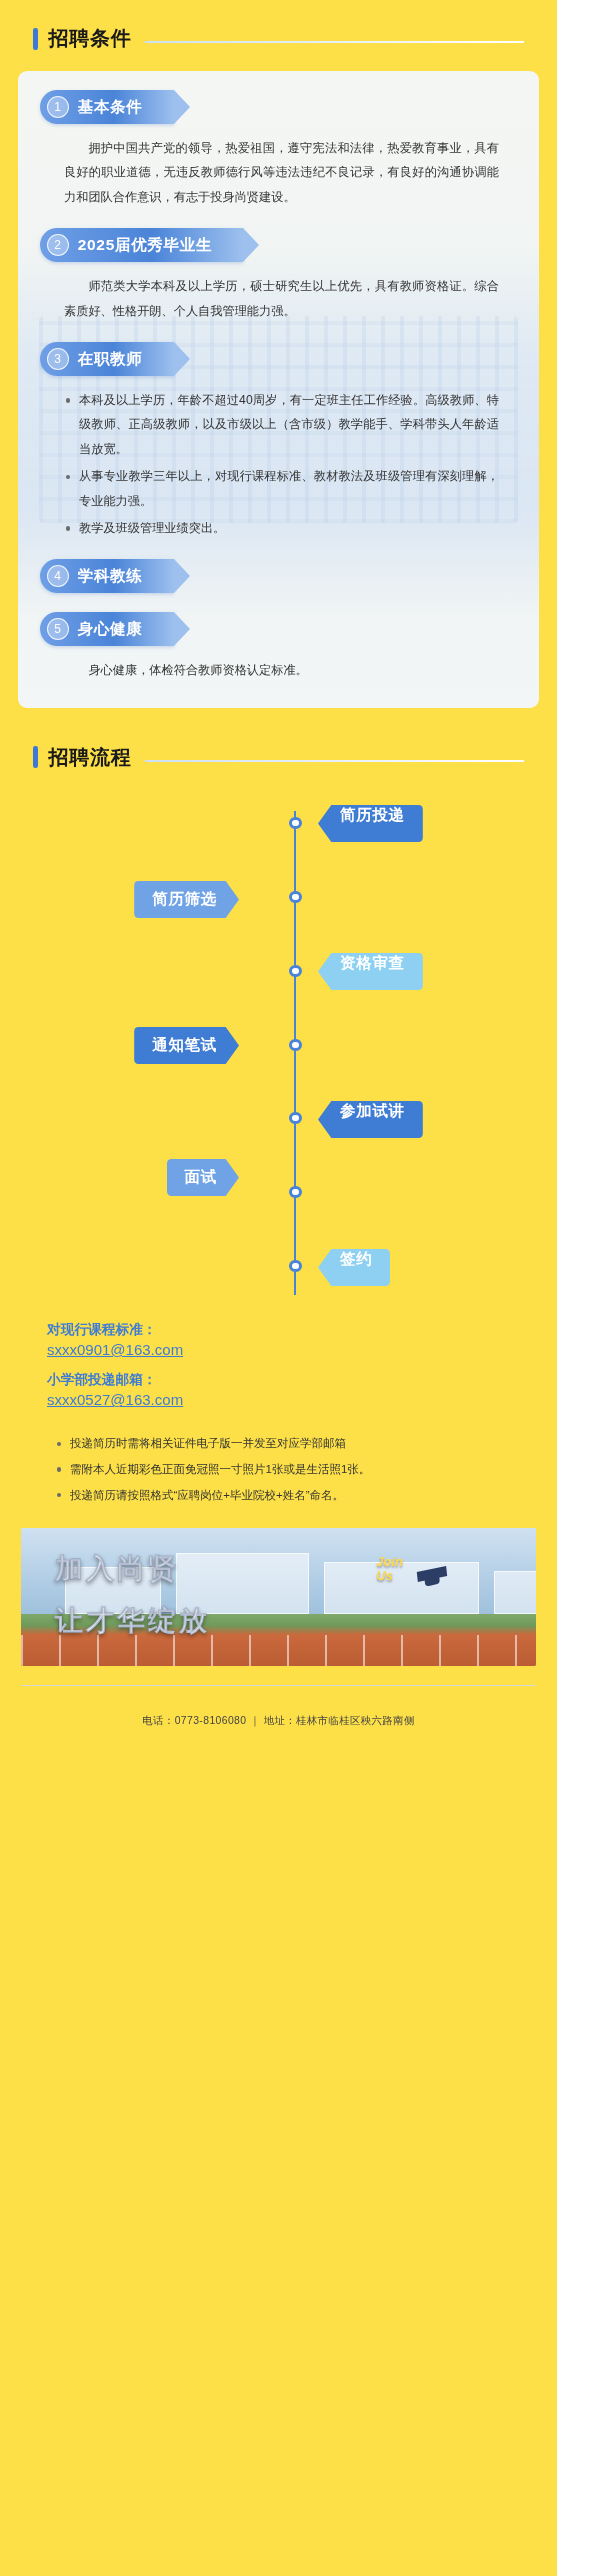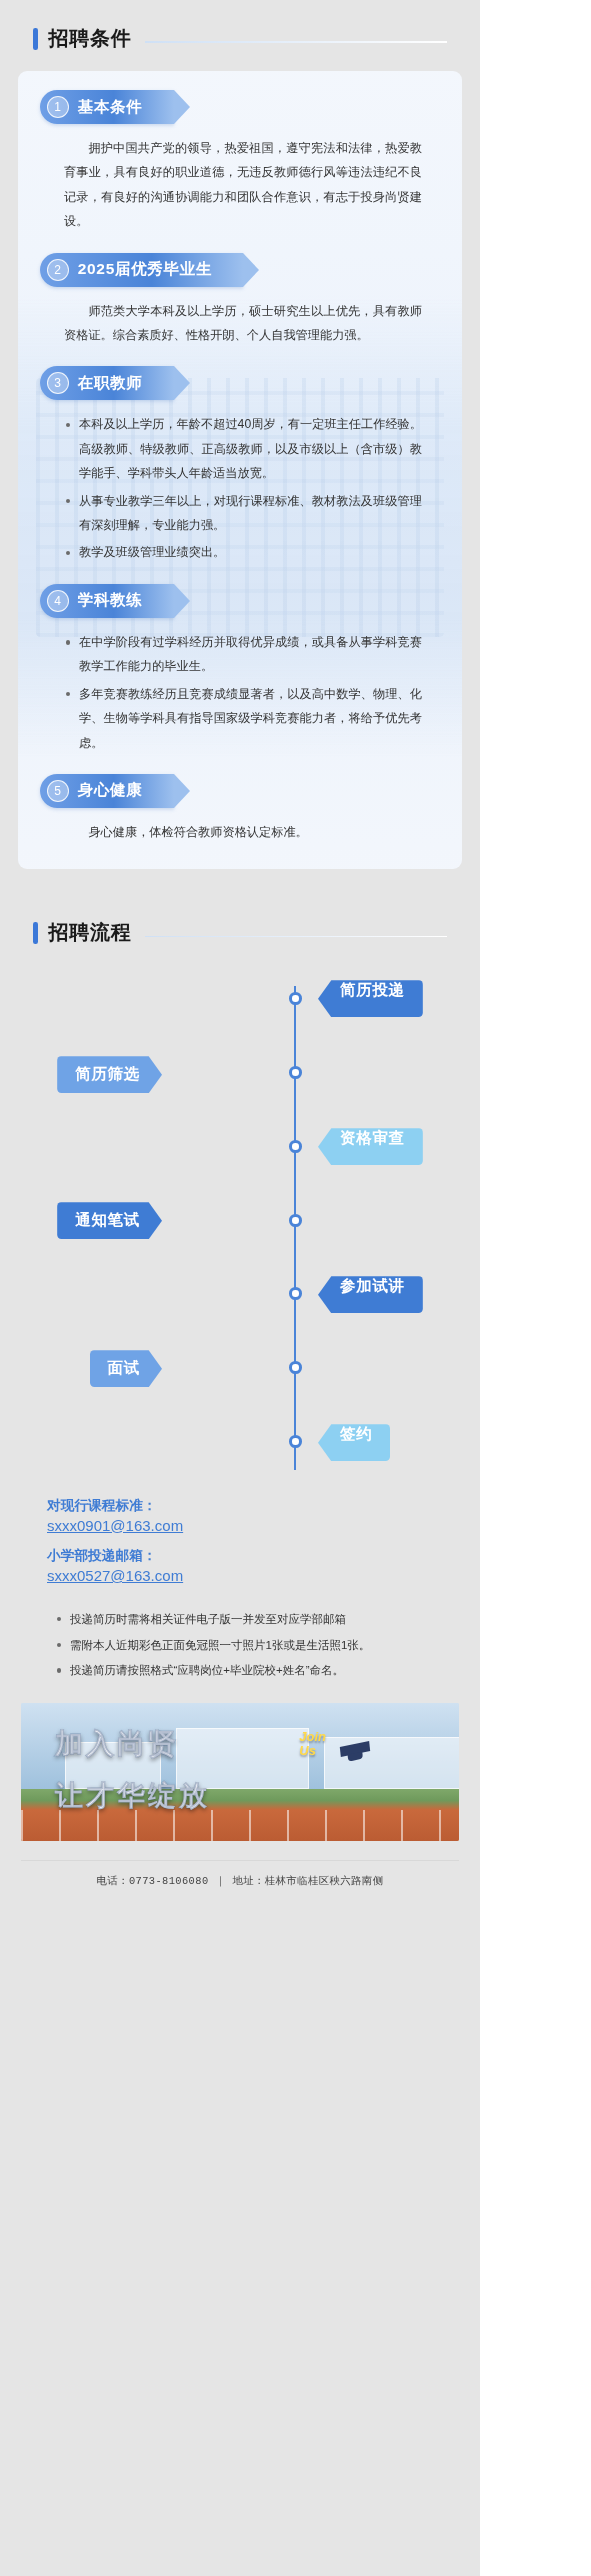"招聘条件" .page { background: #e5e5e5 -> #fde047; width: 480px -> 557px }
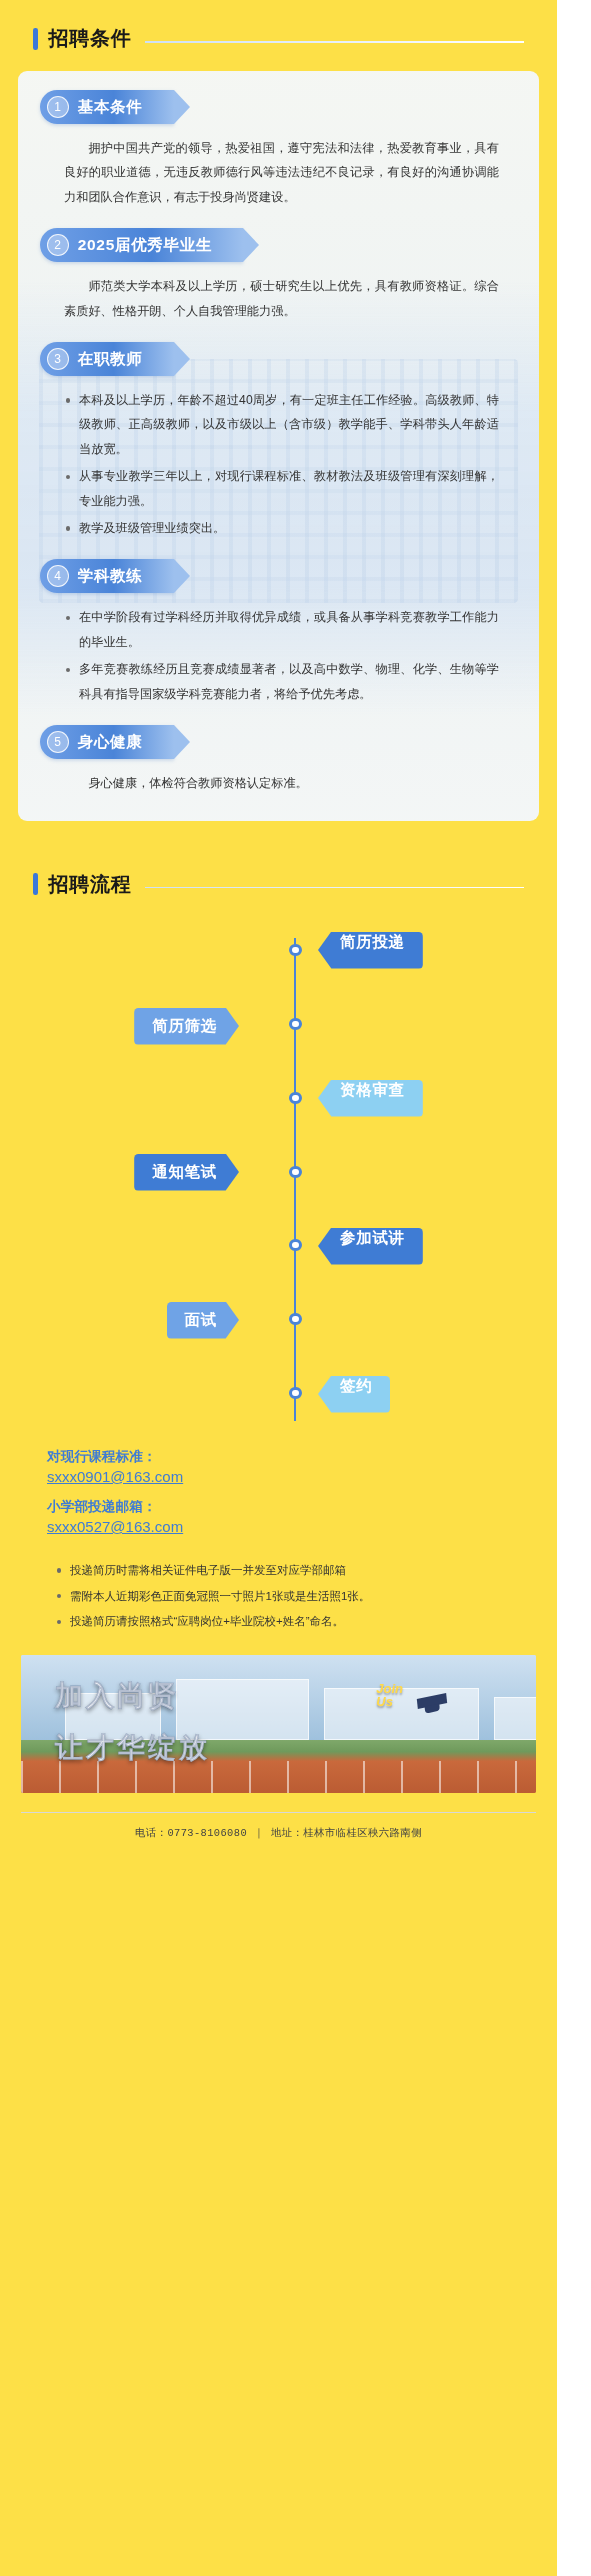"在中学阶段有过学科经历并取得优异成绩，或具备从事学科竞赛教学工作能力的毕业生。" div.cond-body { html: <div> <ul> <li>在中学阶段有过学科经历并取得优异成绩，或具备从事学科竞赛教学工作能力的毕业生。</li> <li>多年竞赛教练经历且竞赛成绩显著者，以及高中数学、物理、化学、生物等学科具有指导国家级学科竞赛能力者，将给予优先考虑。</li> </ul> </div> -> none }
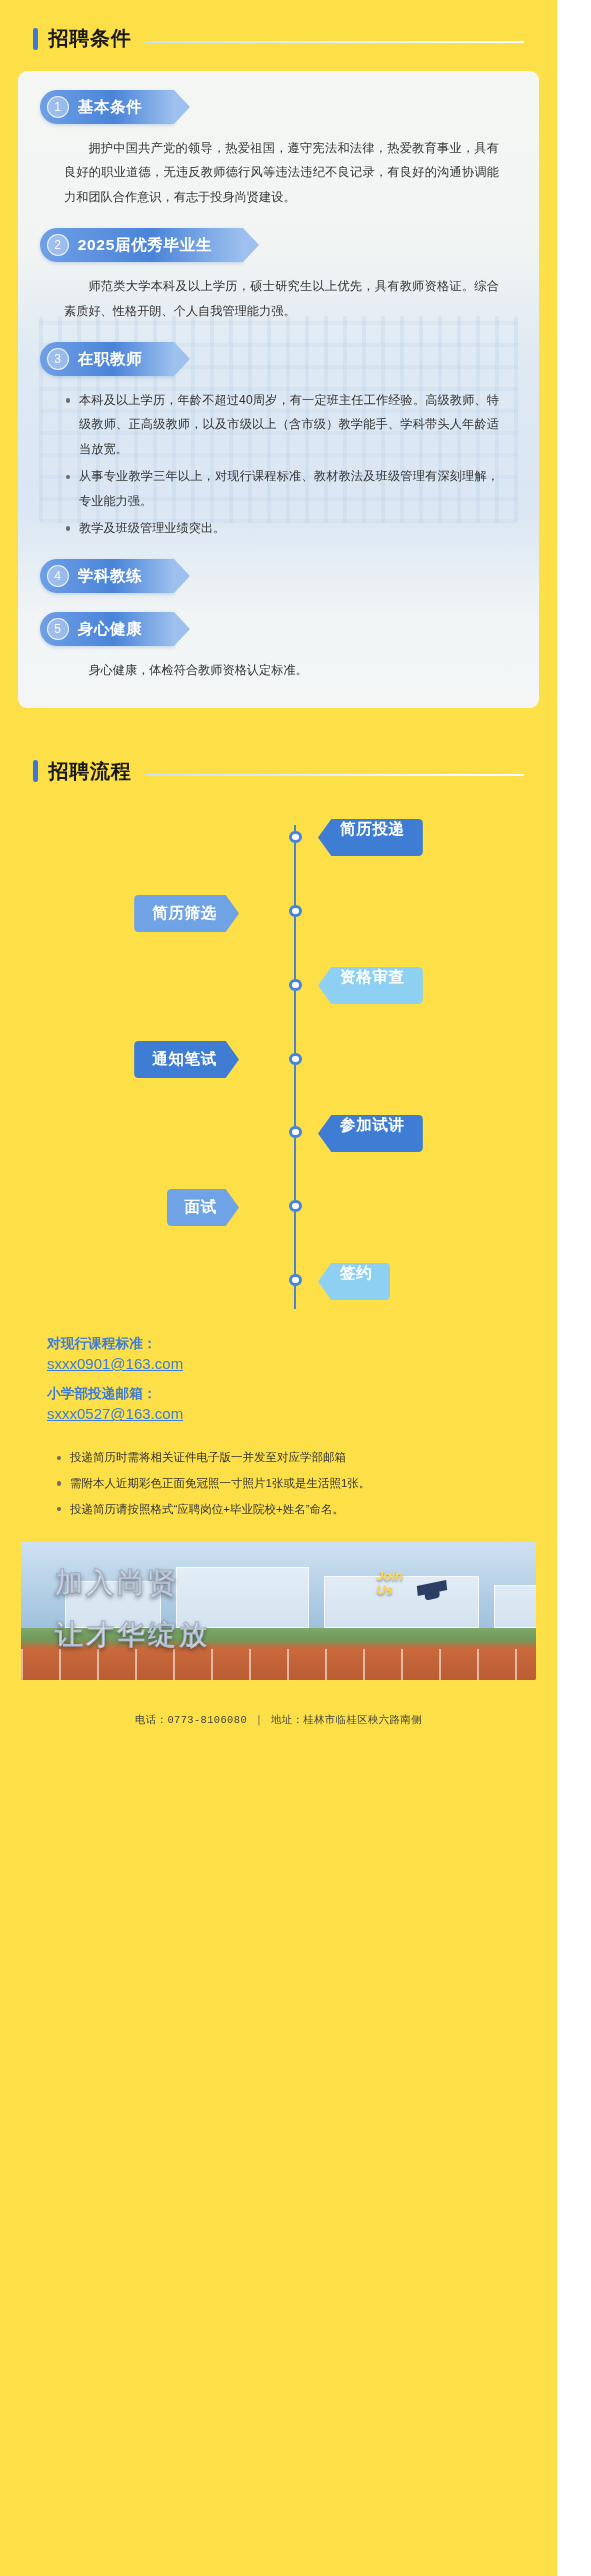"招聘流程" div.section-head { margin-top: 50px -> 36px }
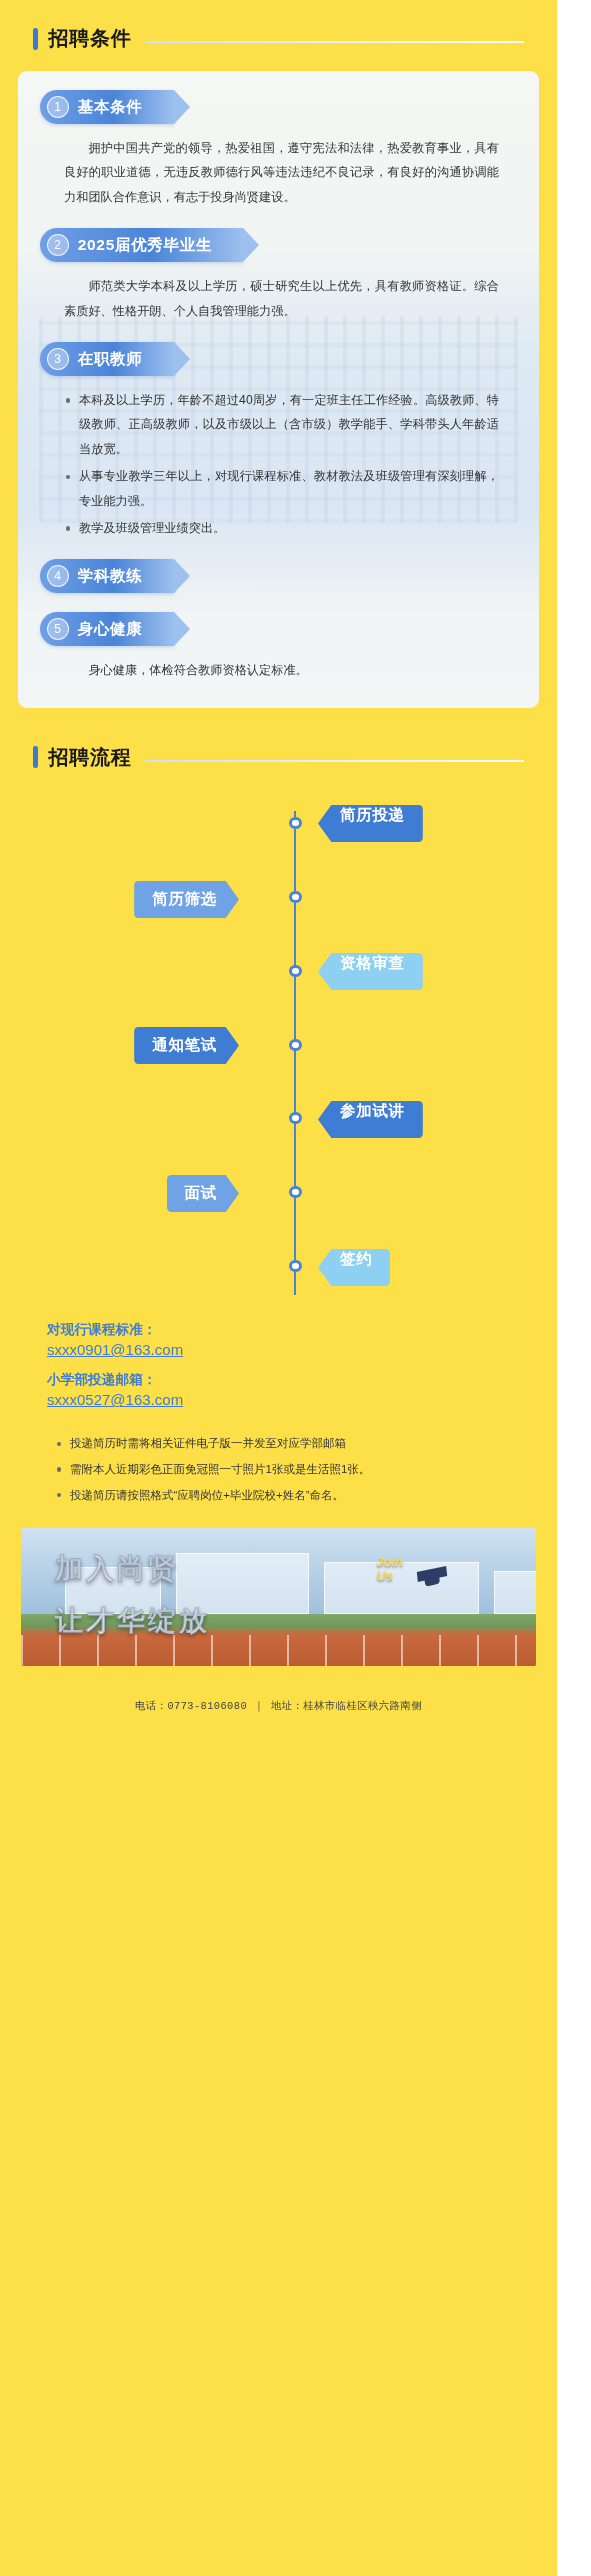"面试" div.chip { top: 385px -> 369px }
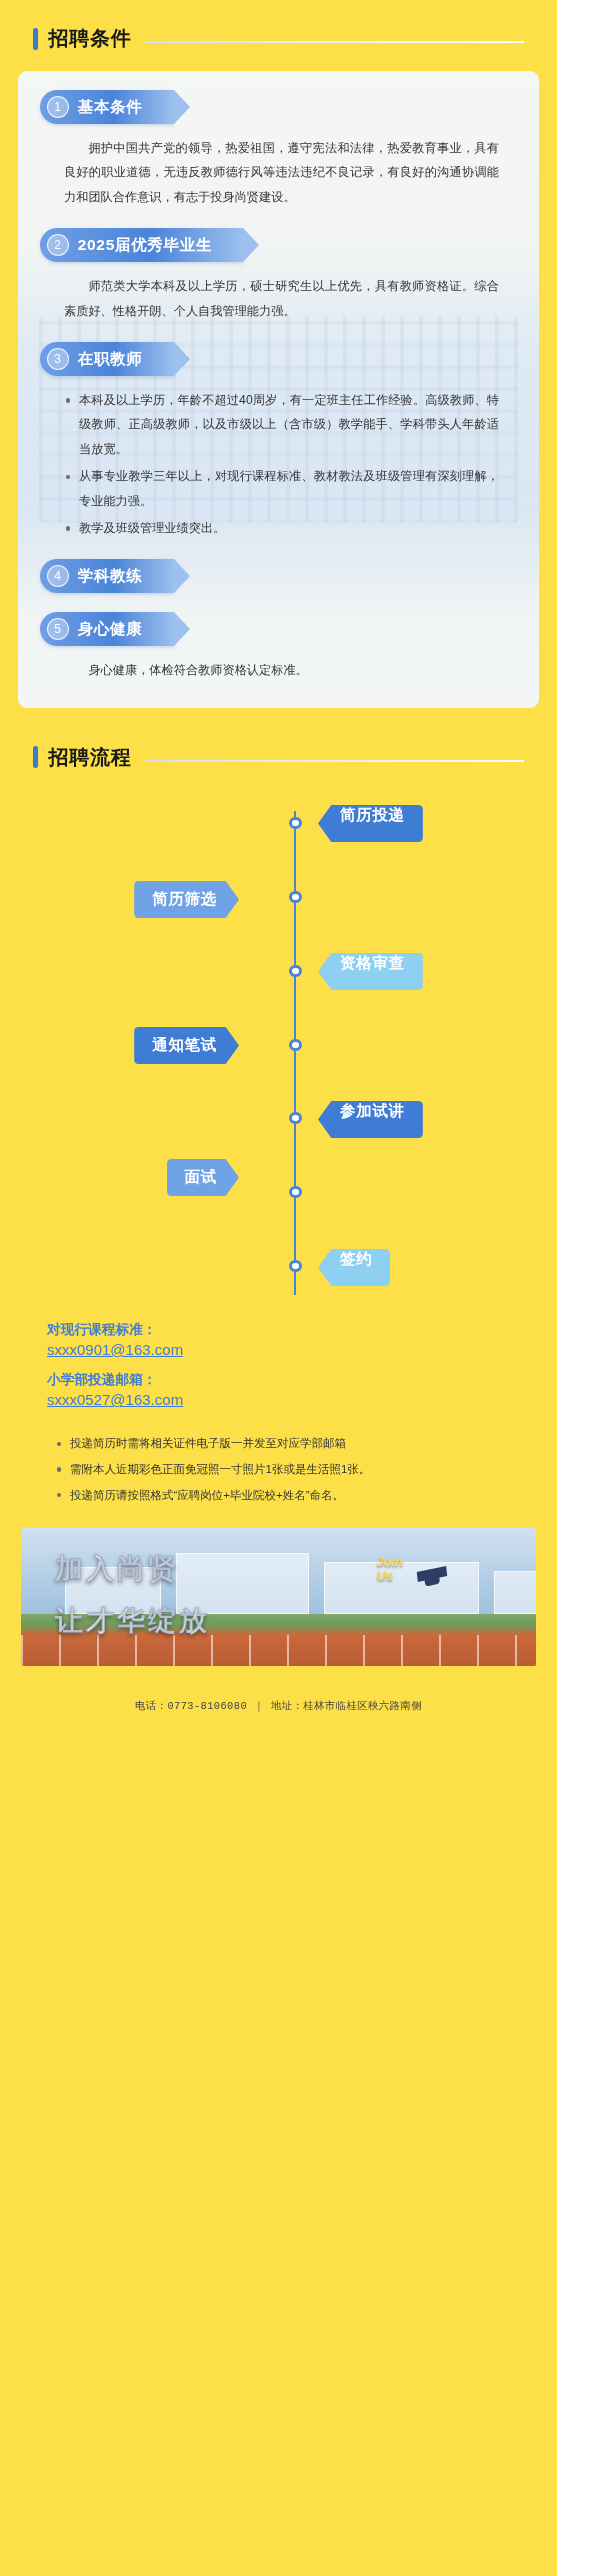"电话：0773-8106080 ｜ 地址：桂林市临桂区秧六路南侧" .footer { font-family: Liberation Mono, monospace -> none; padding-top: 13px -> 28px }
